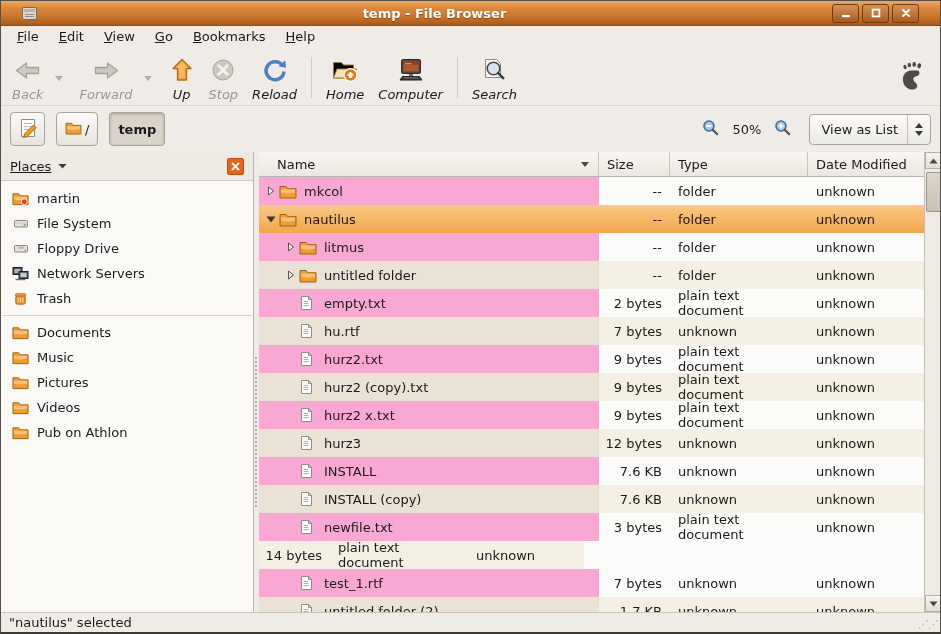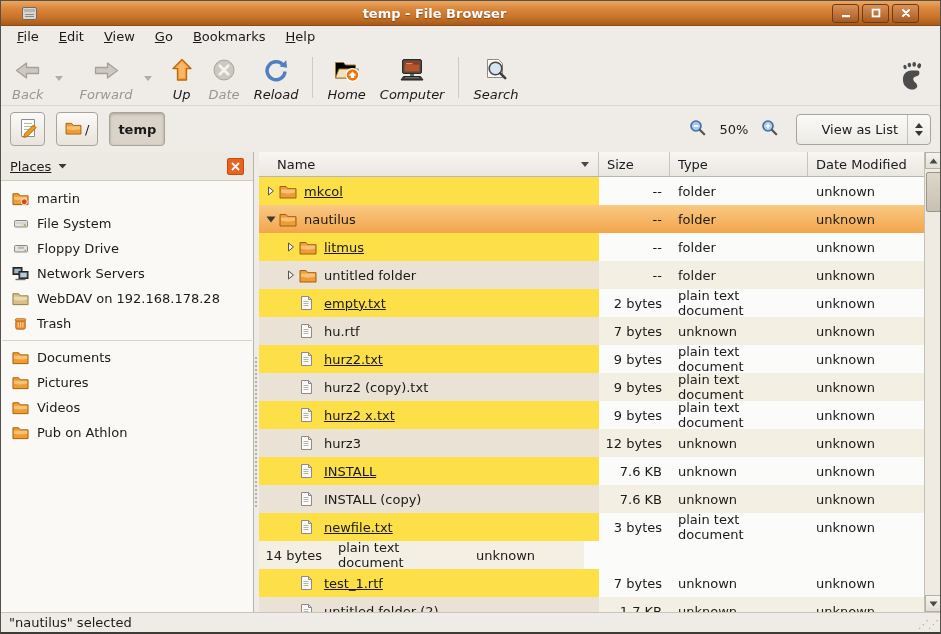"Date" span.tlabel { text: Date -> Stop }
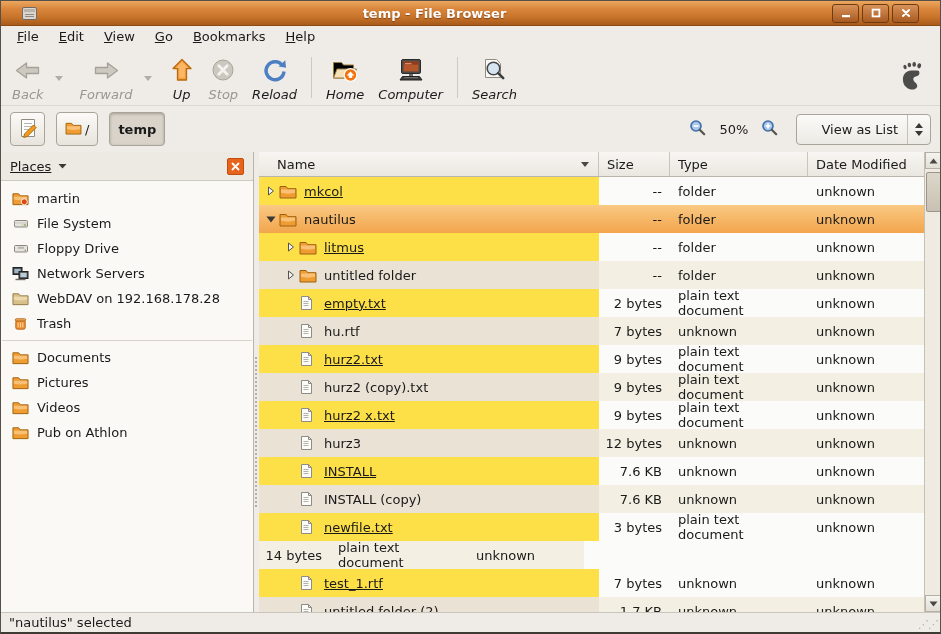"View as List" .combo { padding: 0 7px 0 24px -> 0 7px 0 11px }
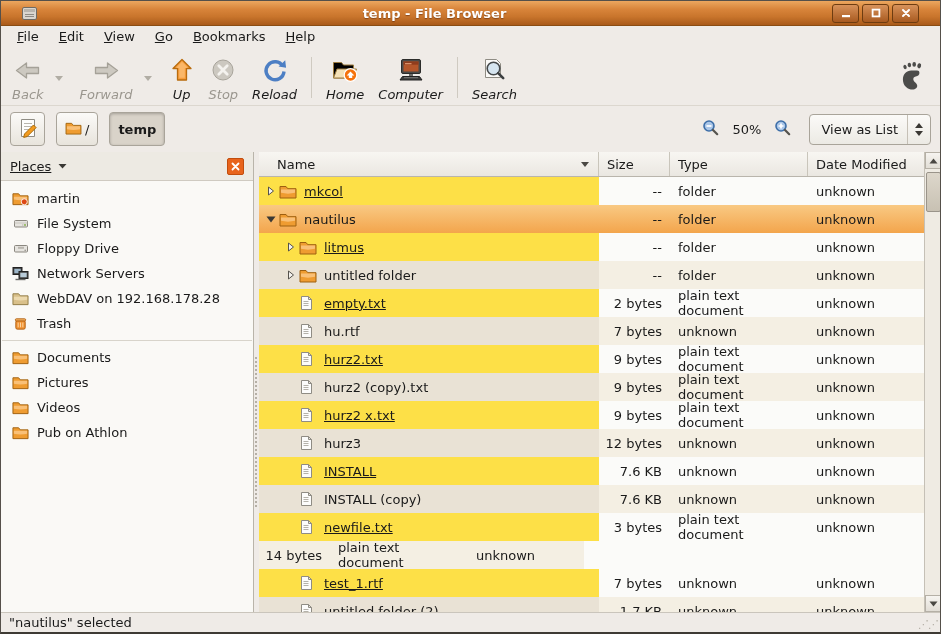"mkcol" .row.a .c-name { background: #fde047 -> #f9a8d4; text-decoration: underline -> none }
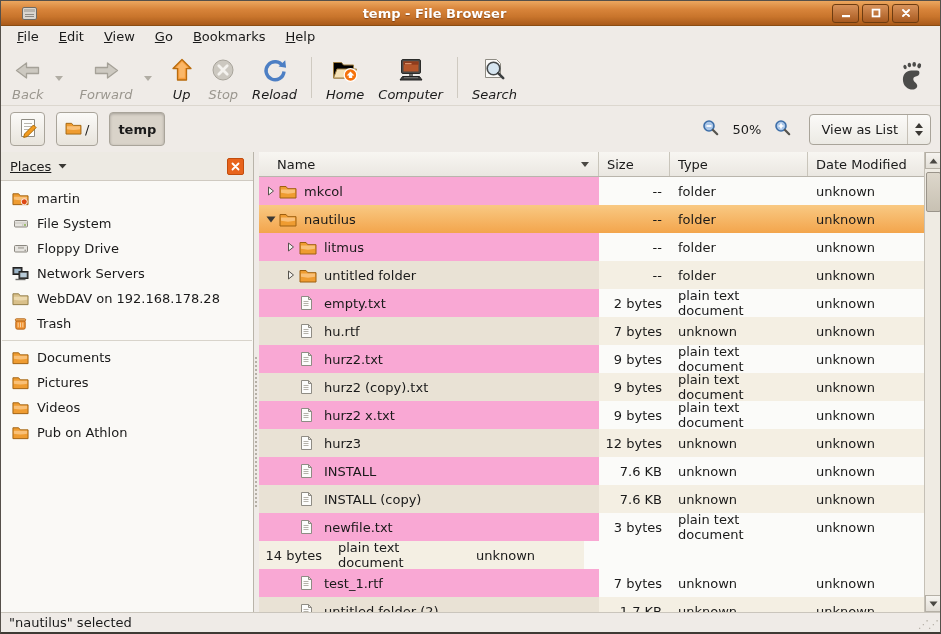"WebDAV on 192.168.178.28" div.s-item { html: <div> <span> <svg> <path></path> <path></path> </svg> </span> <span>WebDAV on 192.168.178.28</span> </div> -> none }
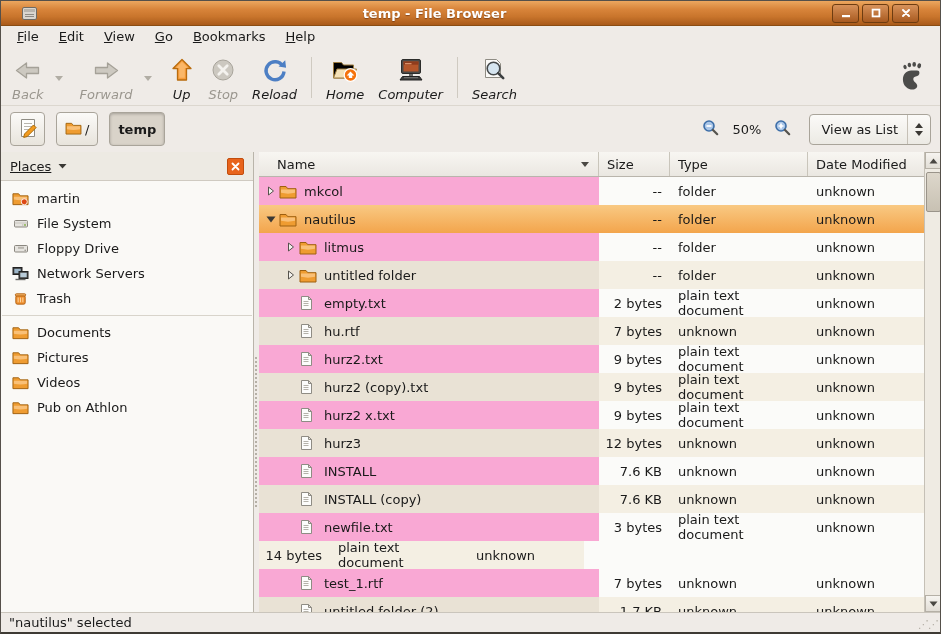"Music" div.s-item { html: none -> <div> <span> <svg> <path></path> <path></path> </svg> </span> <span>Music</span> </div> }
